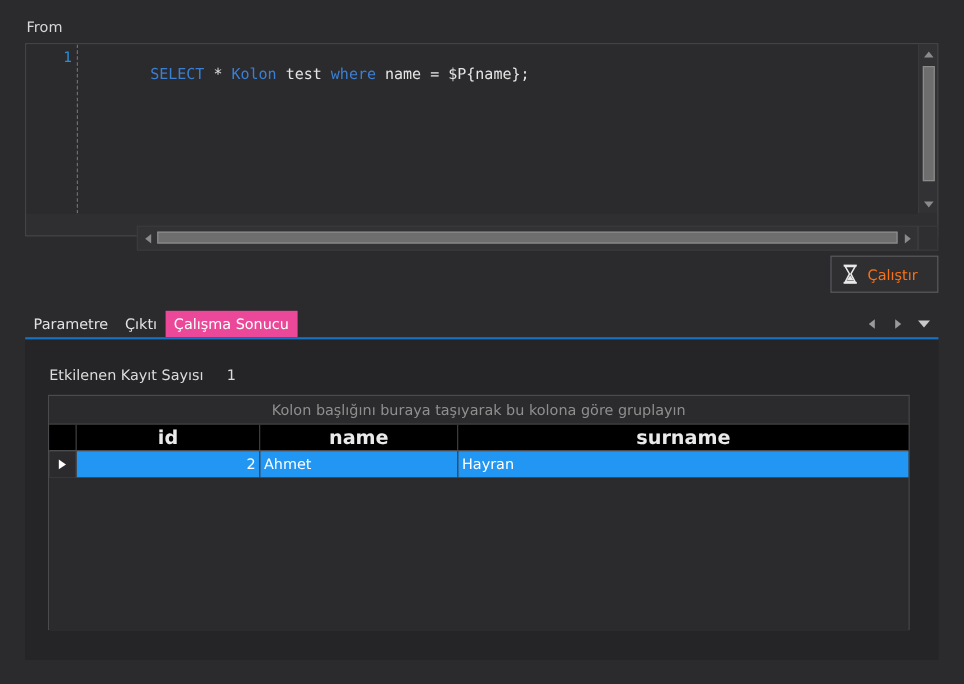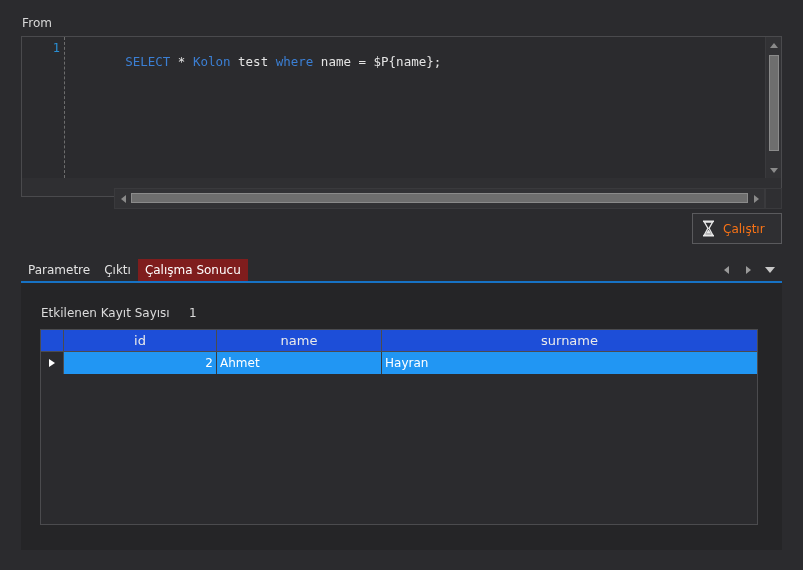"Çalışma Sonucu" .tab.active { background: #7f1d1d -> #ec4899 }
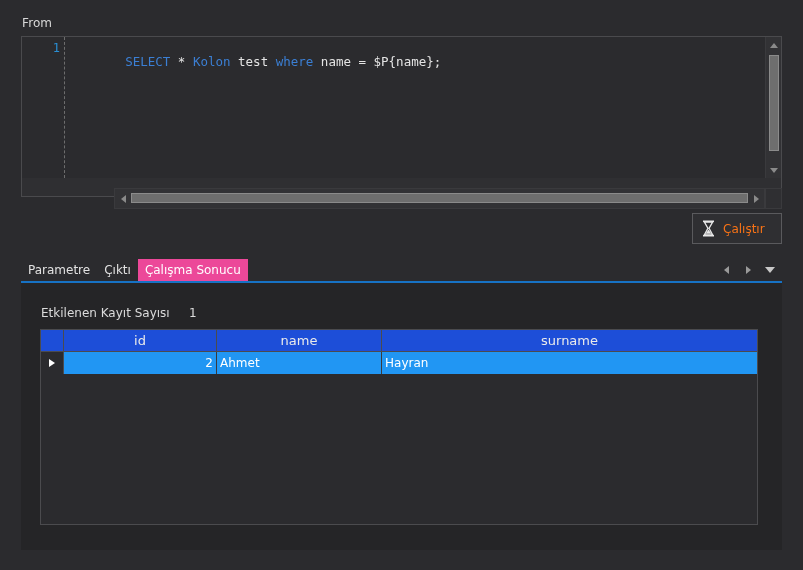"Kolon başlığını buraya taşıyarak bu" div.group-panel { html: none -> <div>Kolon başlığını buraya taşıyarak bu kolona göre gruplayın</div> }
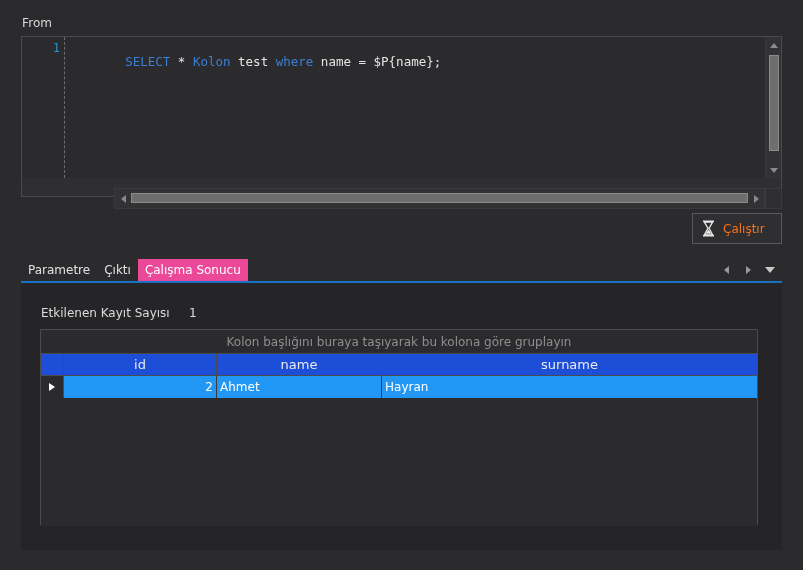"id" .hcell { background: #1d4ed8 -> #000000; font-size: 13px -> 16px; font-weight: none -> bold }
